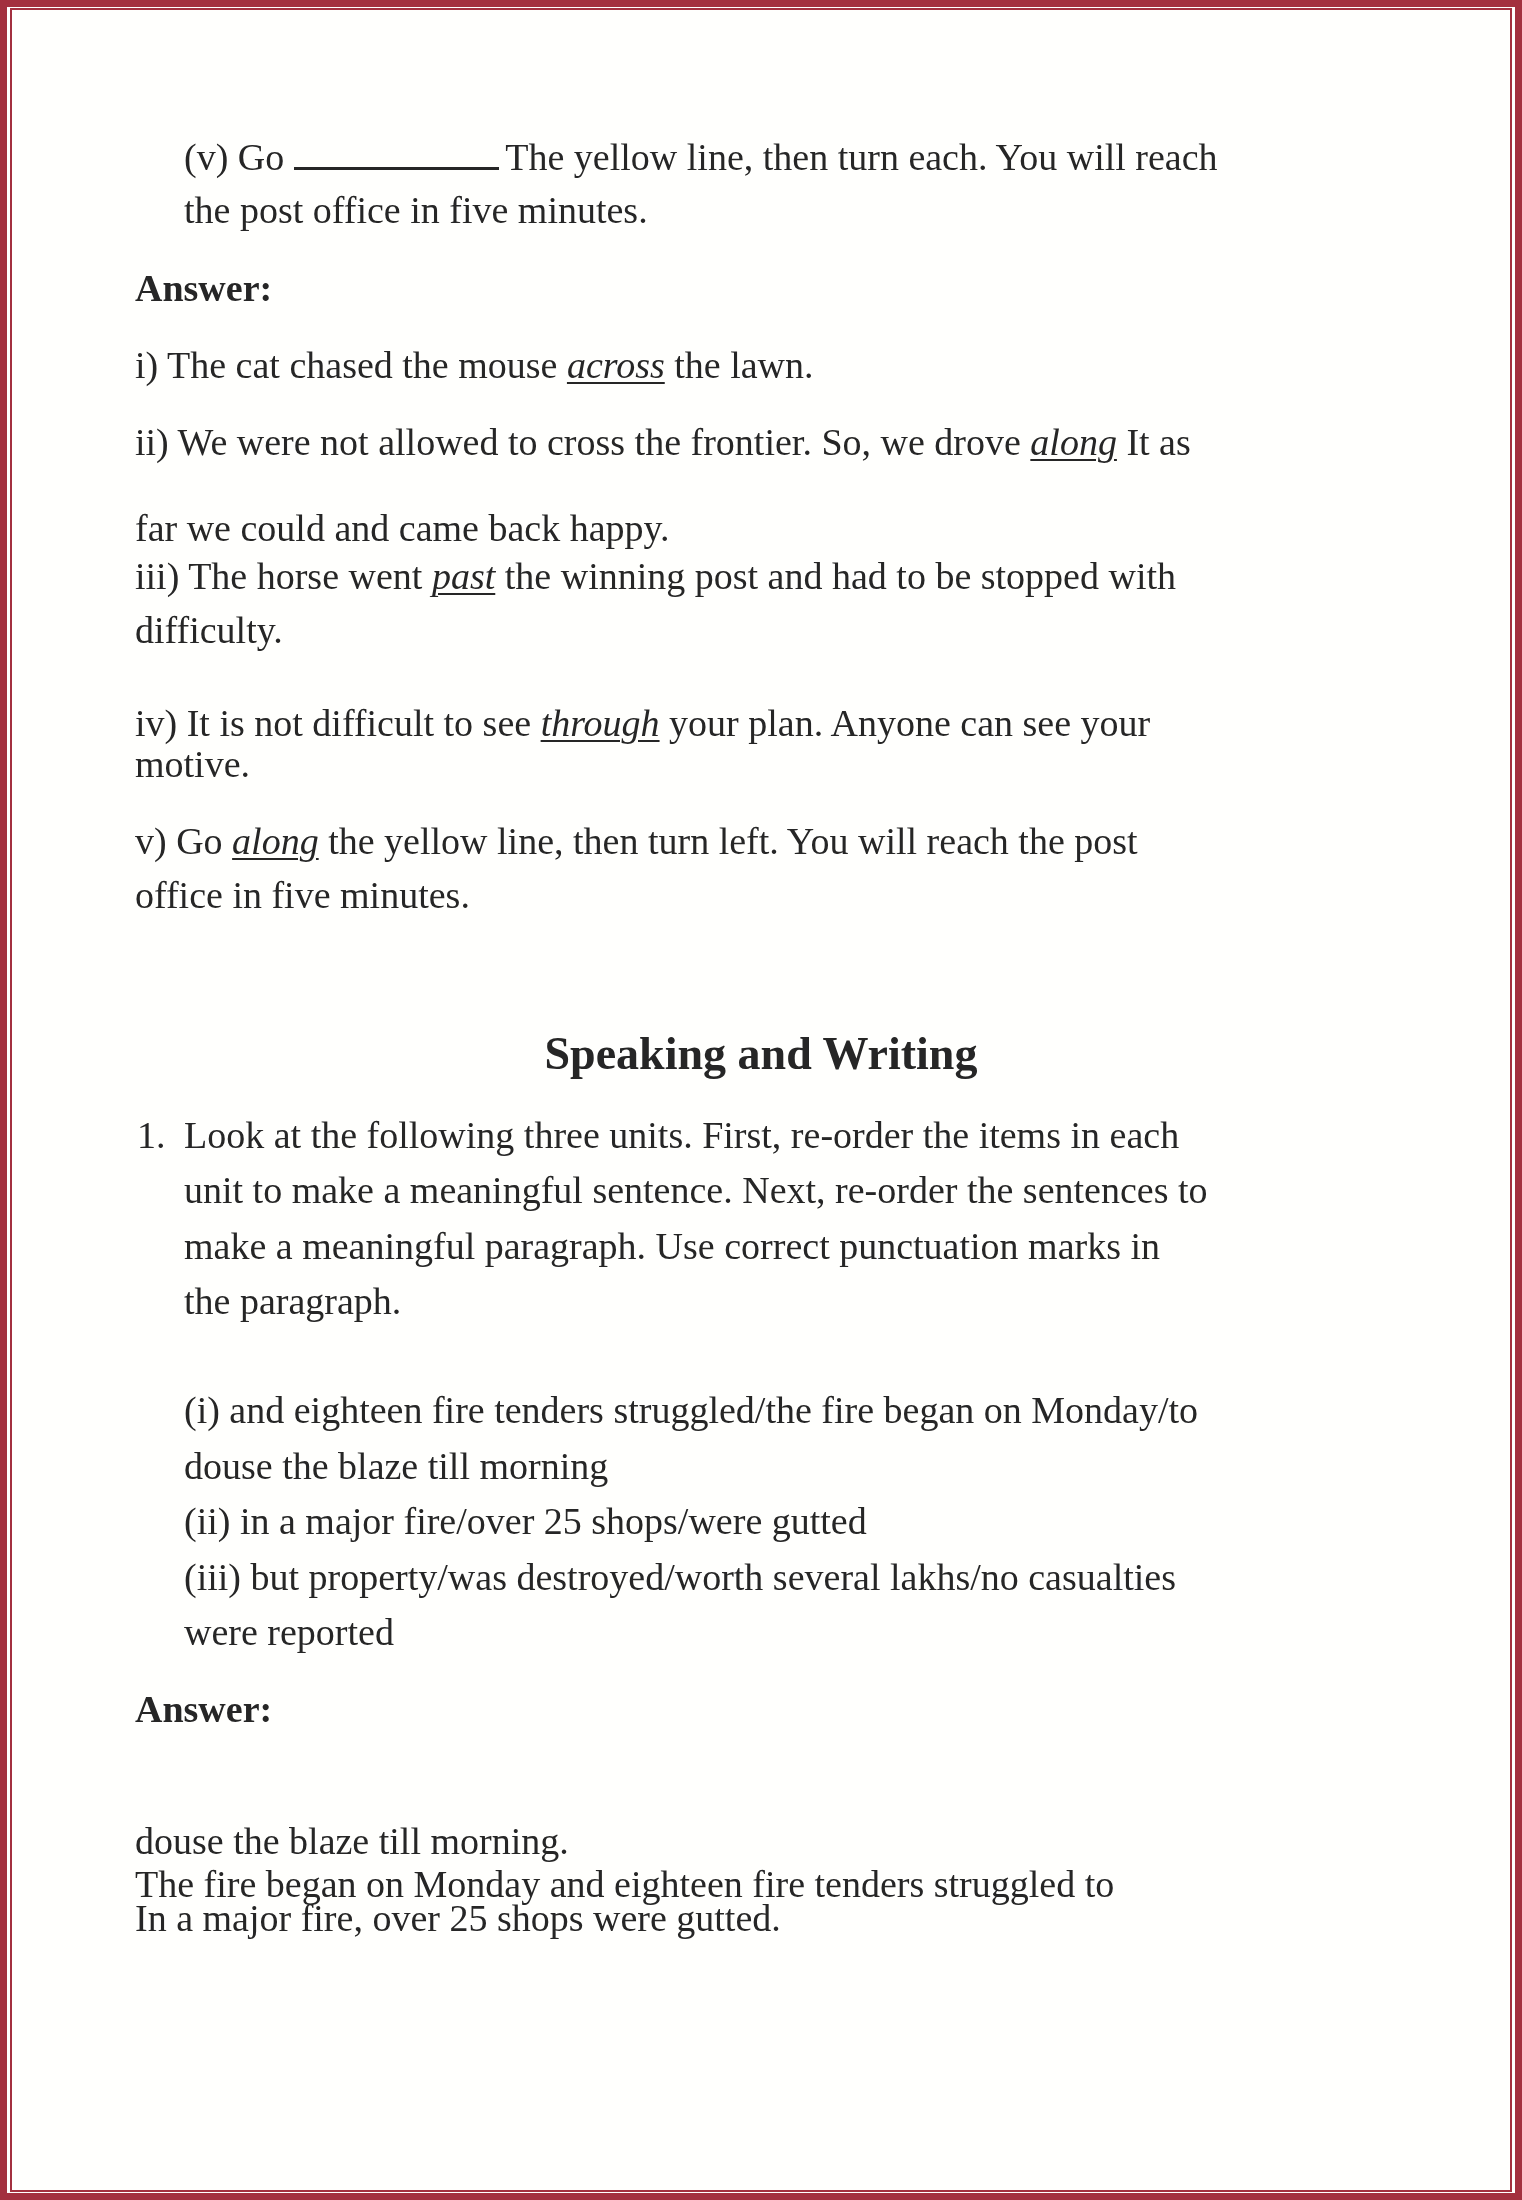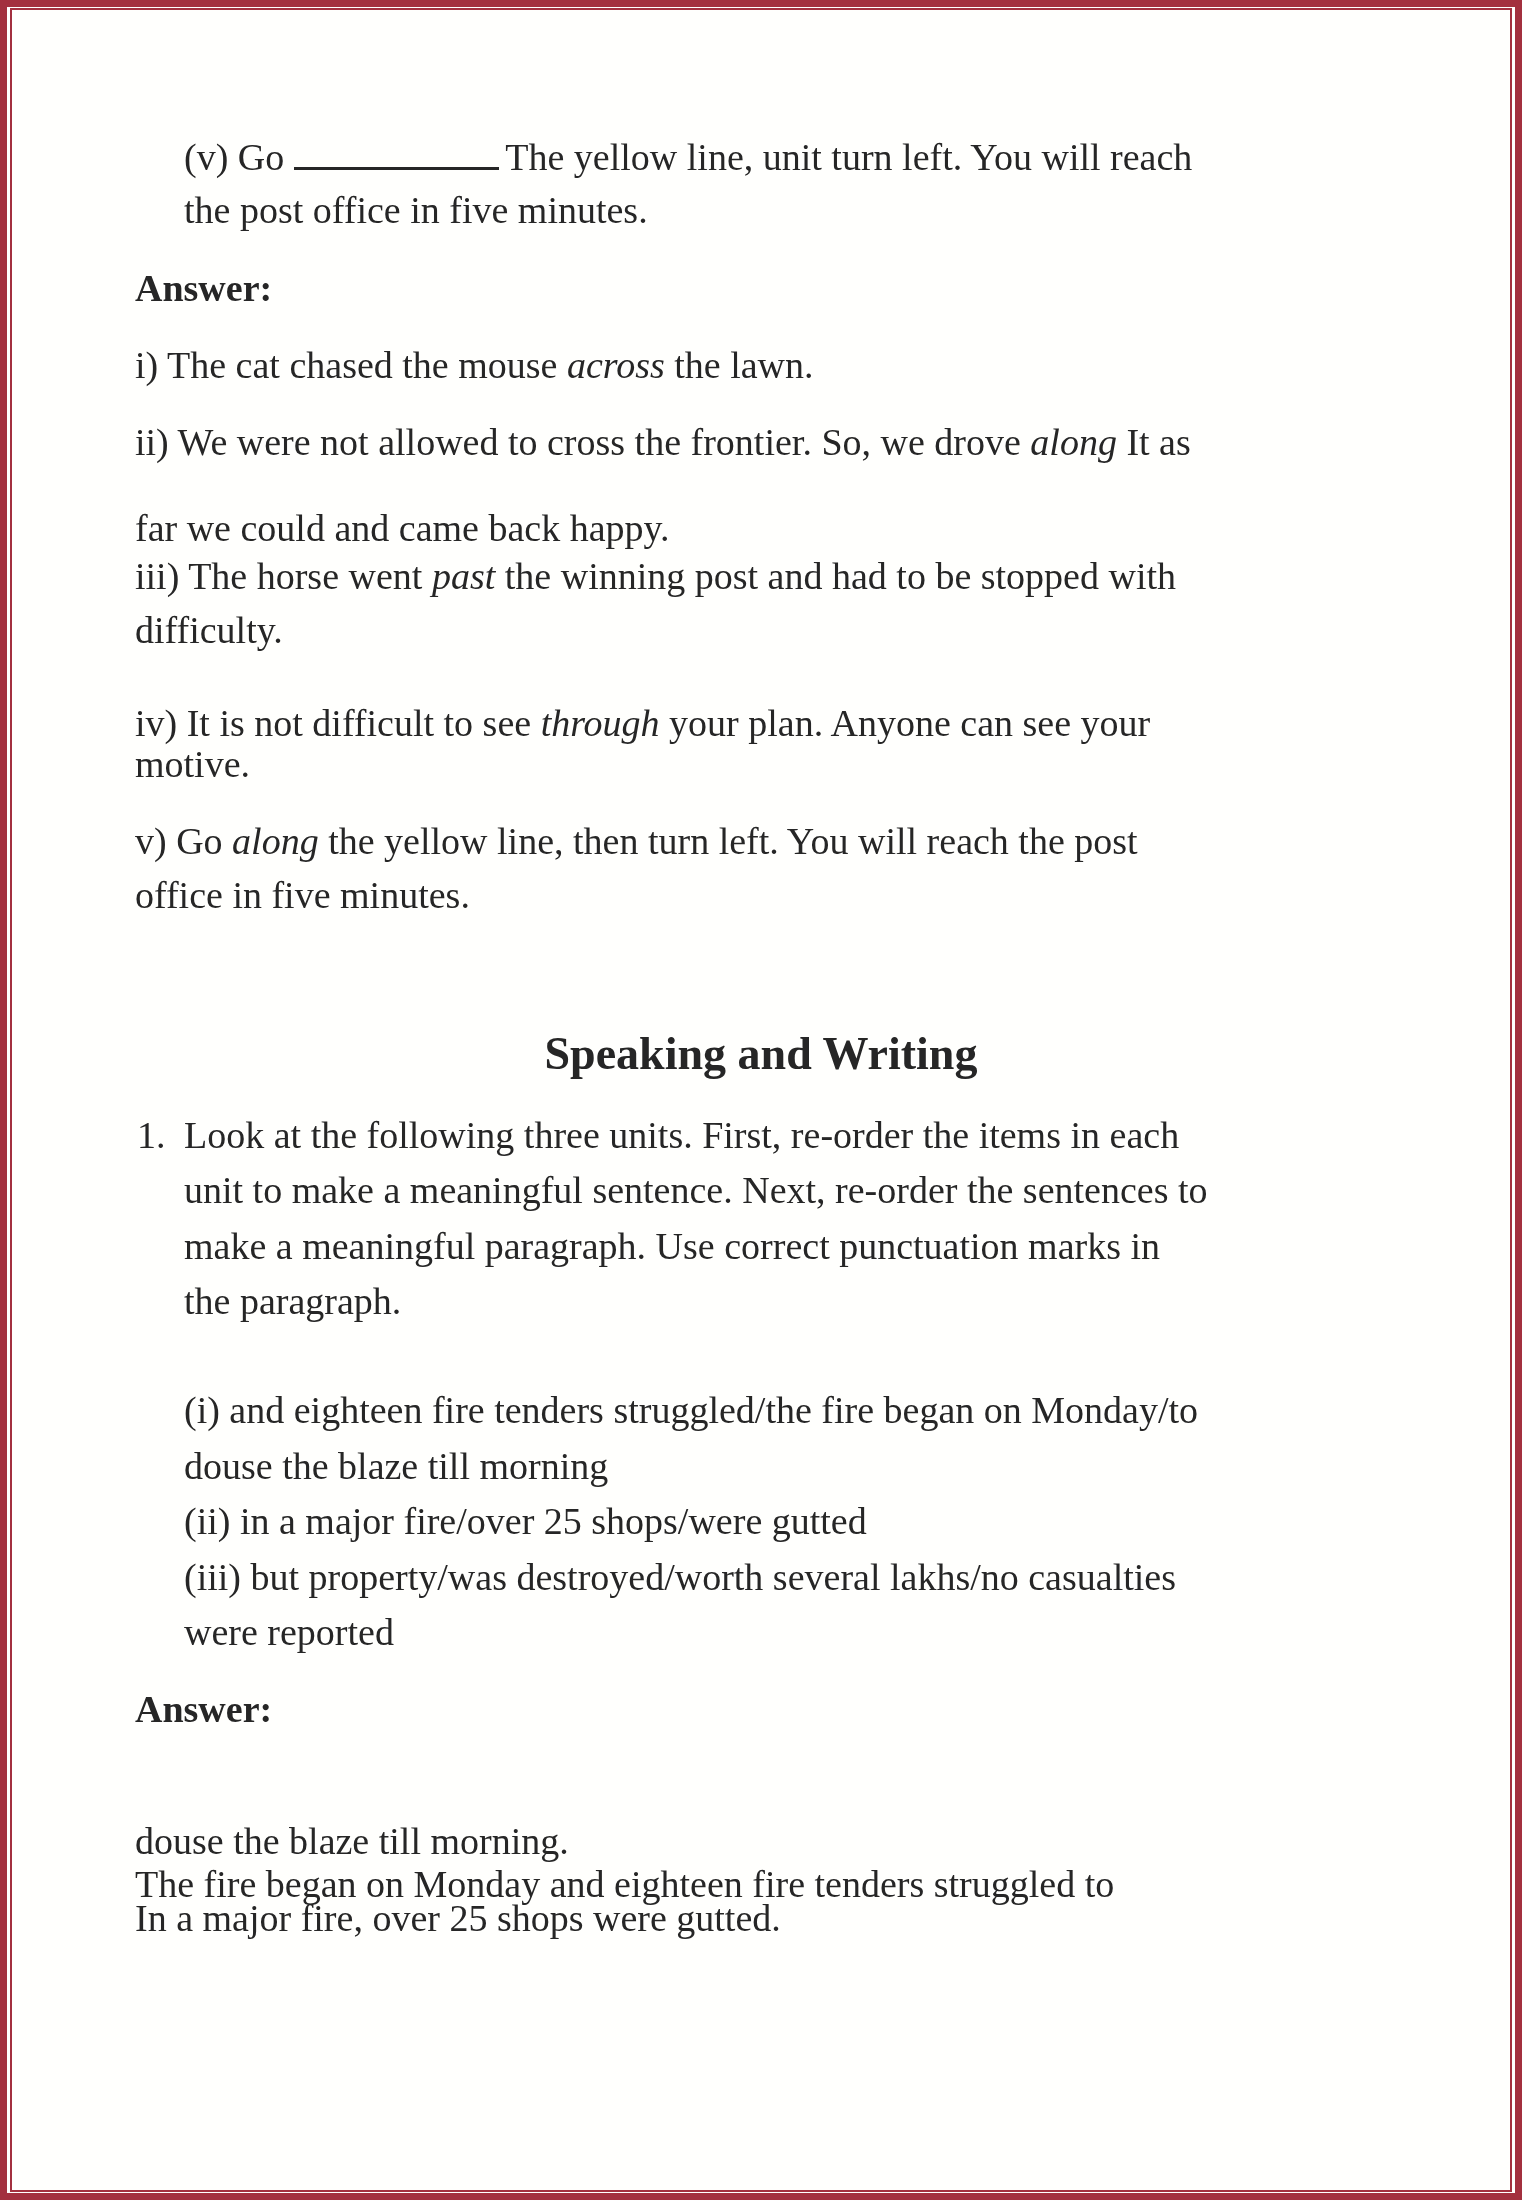"The yellow line, unit turn" span { text: unit turn left -> then turn each }
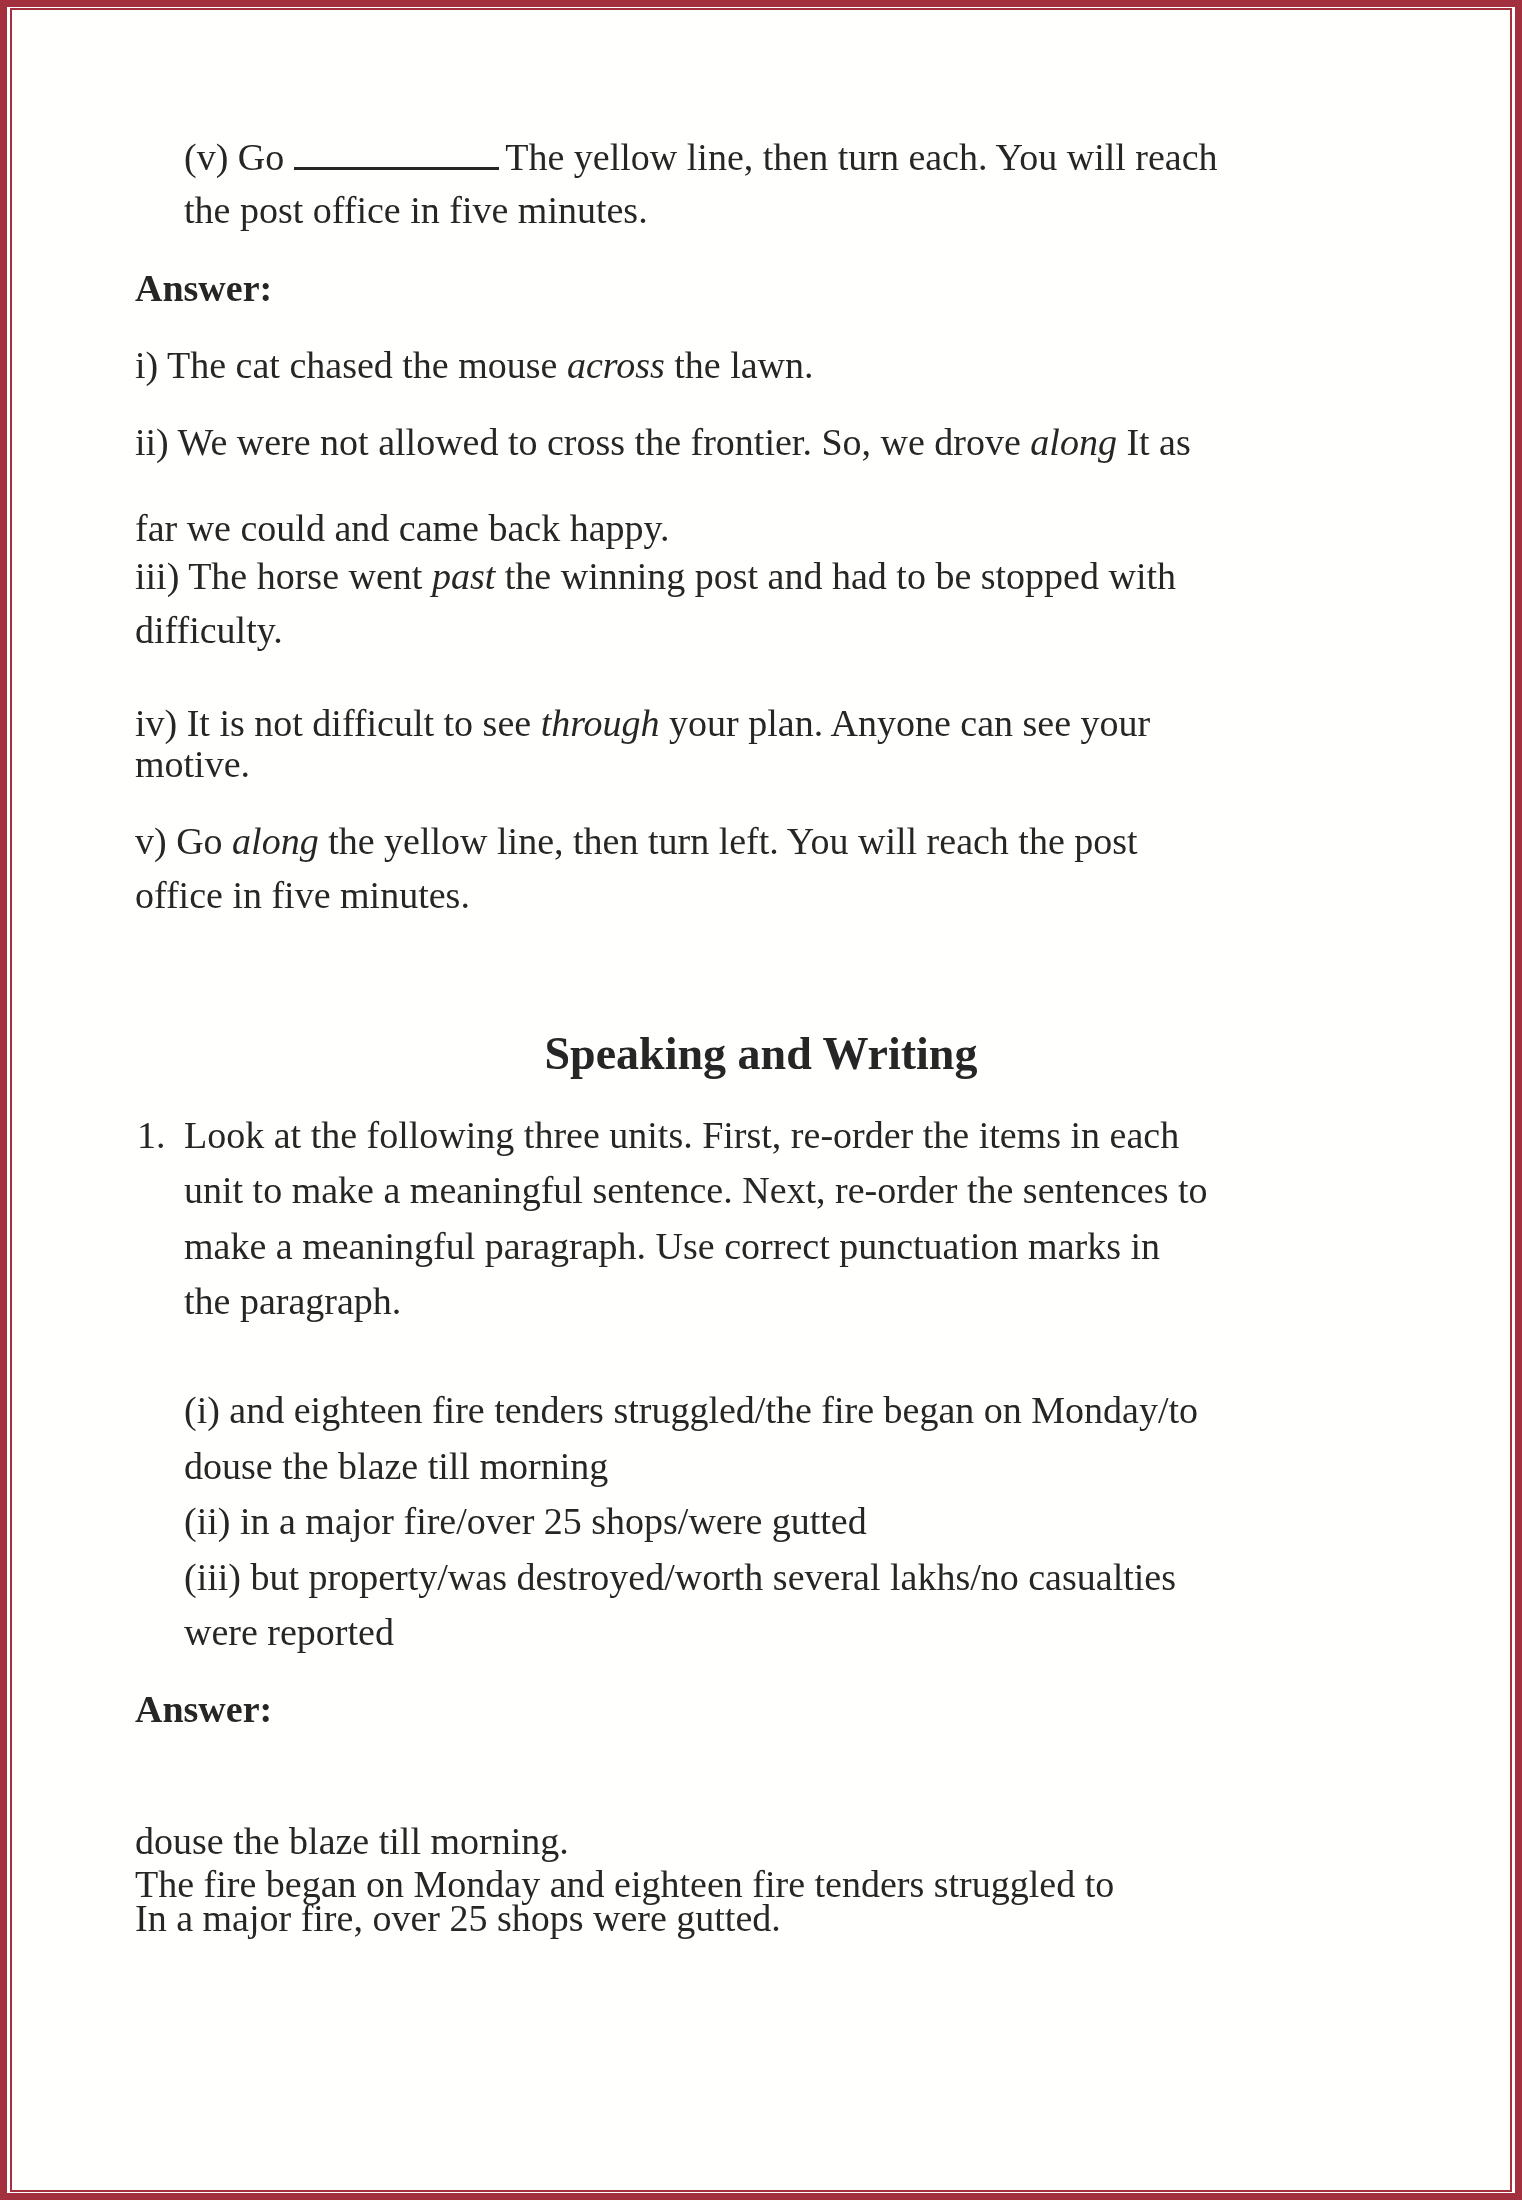"across" .ans-word { text-decoration: none -> underline }
